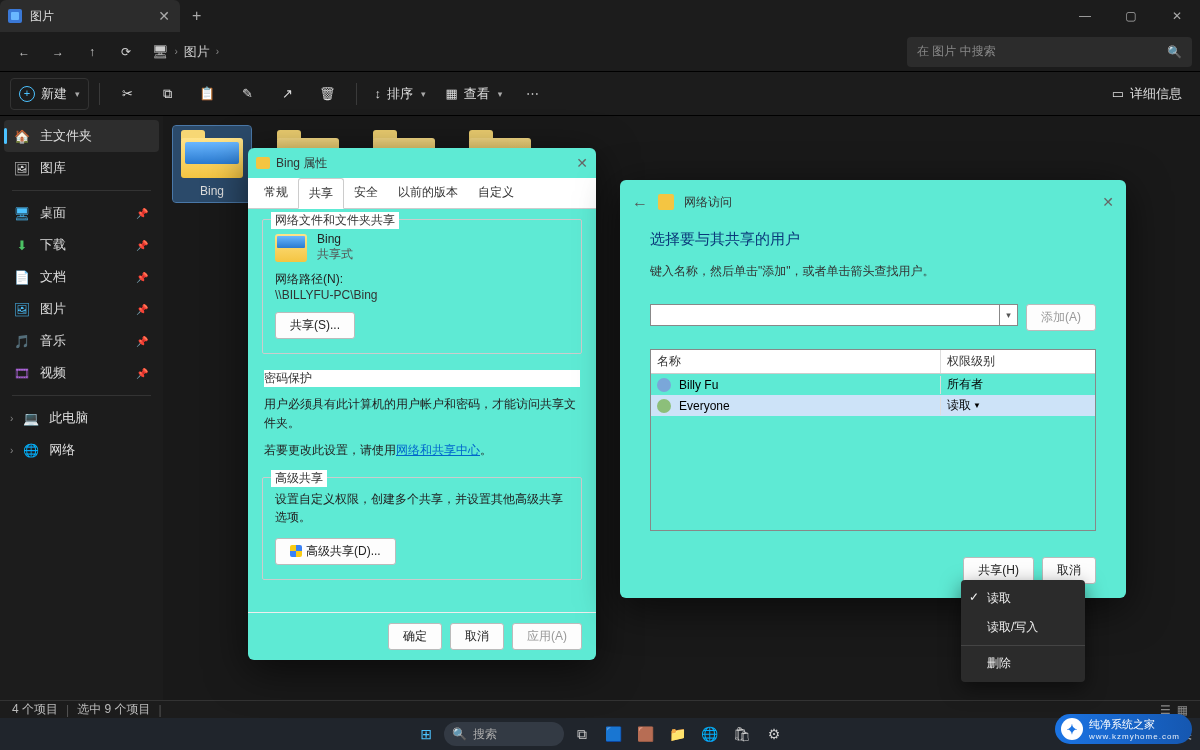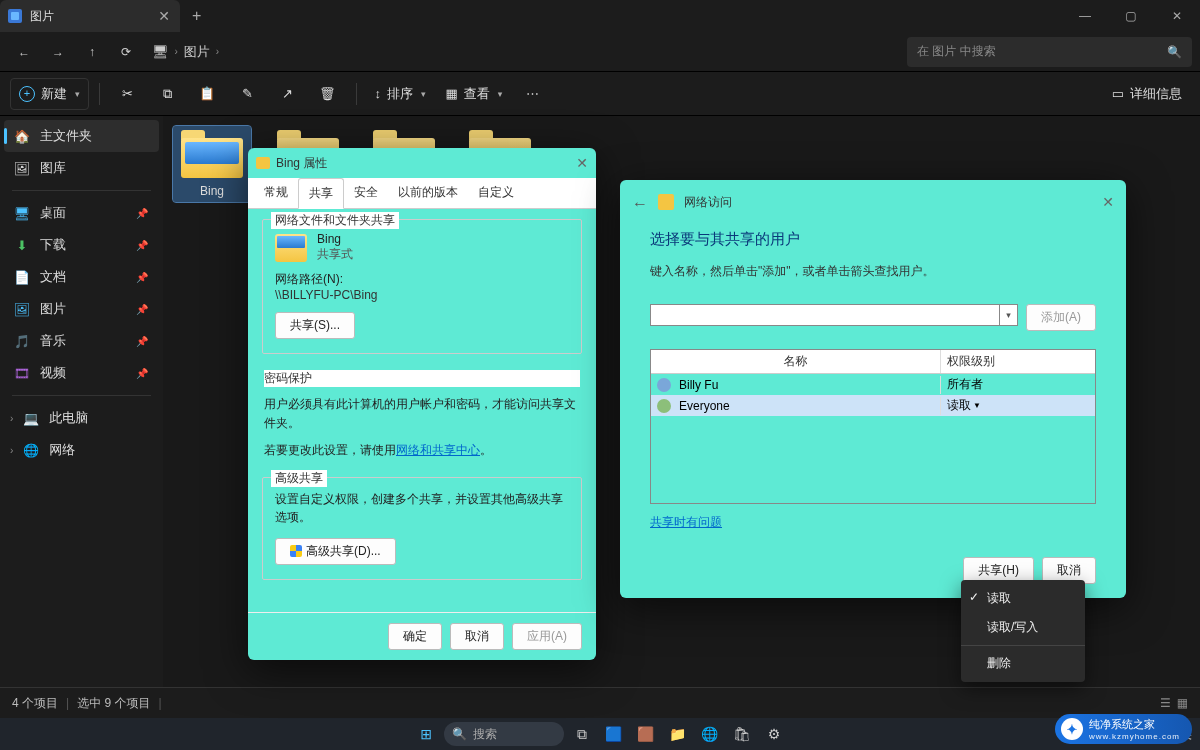"名称" .uhdr { text-align: center -> none }
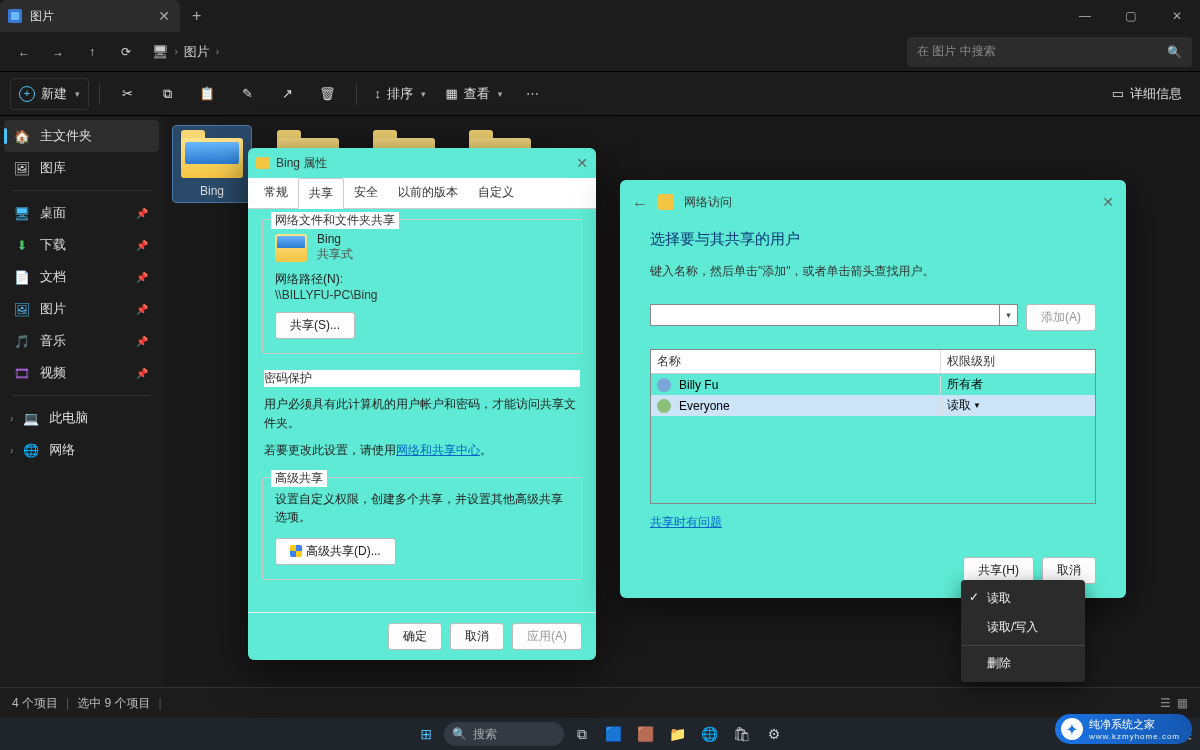"共享时有问题" div { html: <div><span>共享时有问题</span></div> -> none }
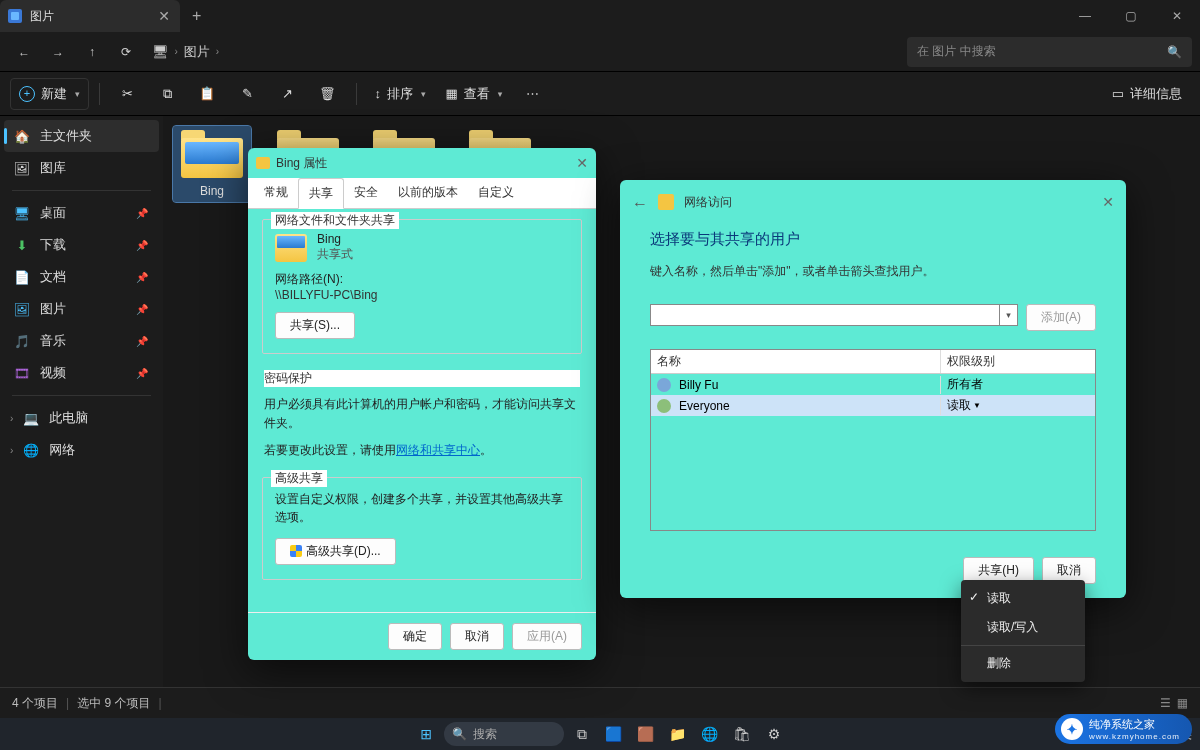"4 个项目" .status { height: 31px -> 18px }
